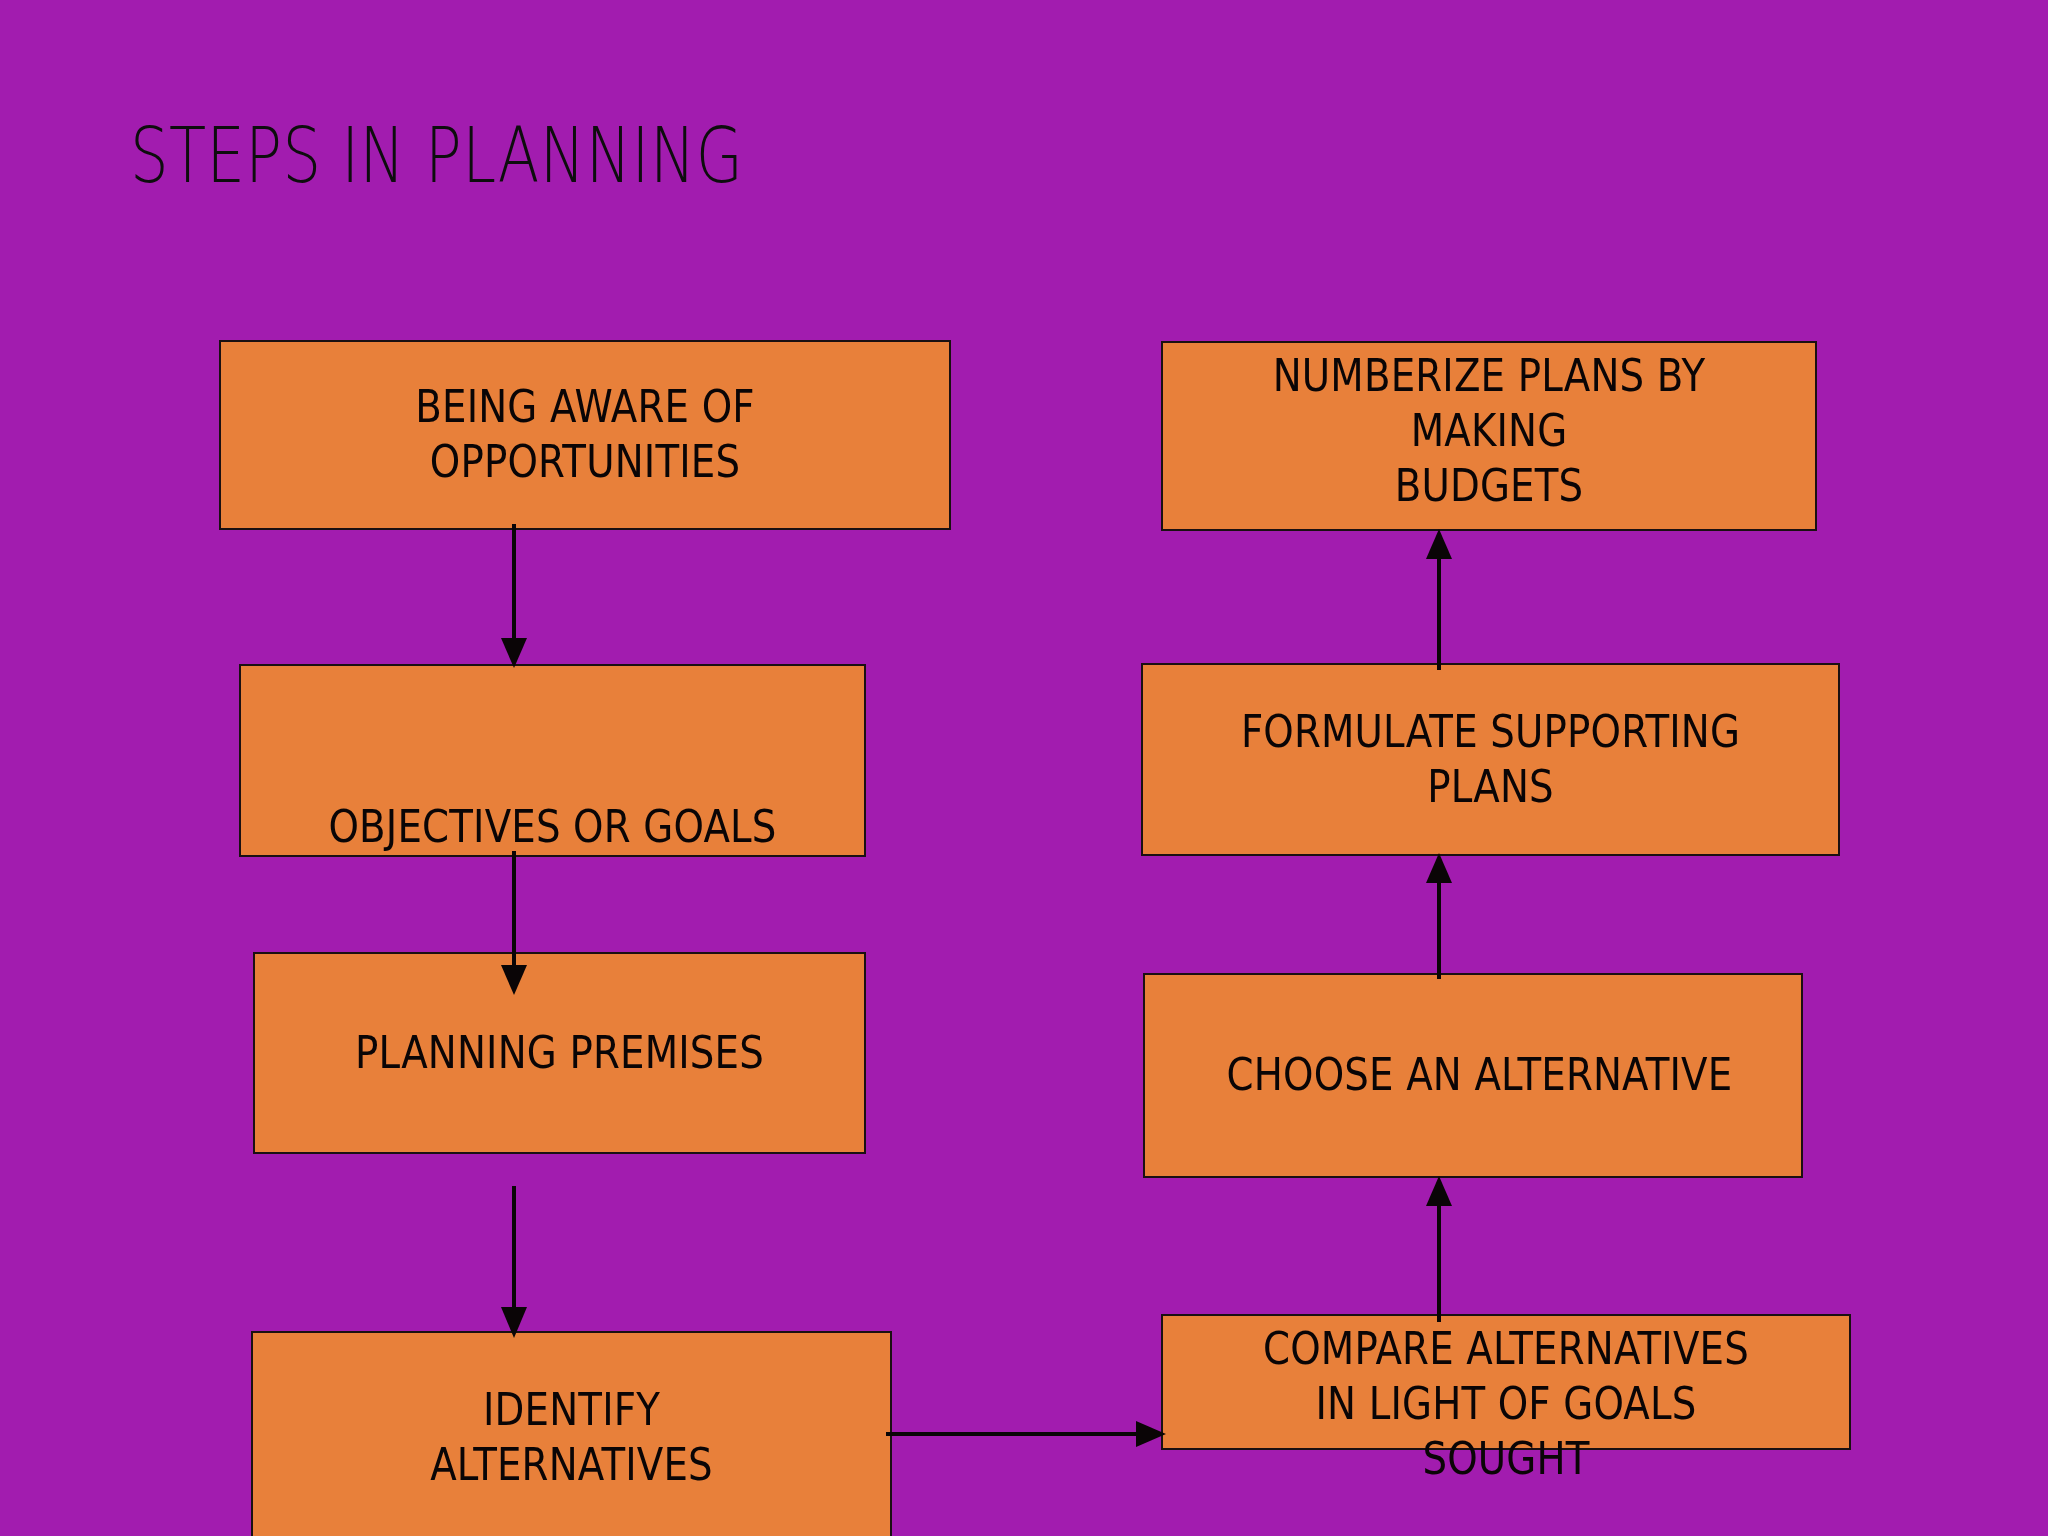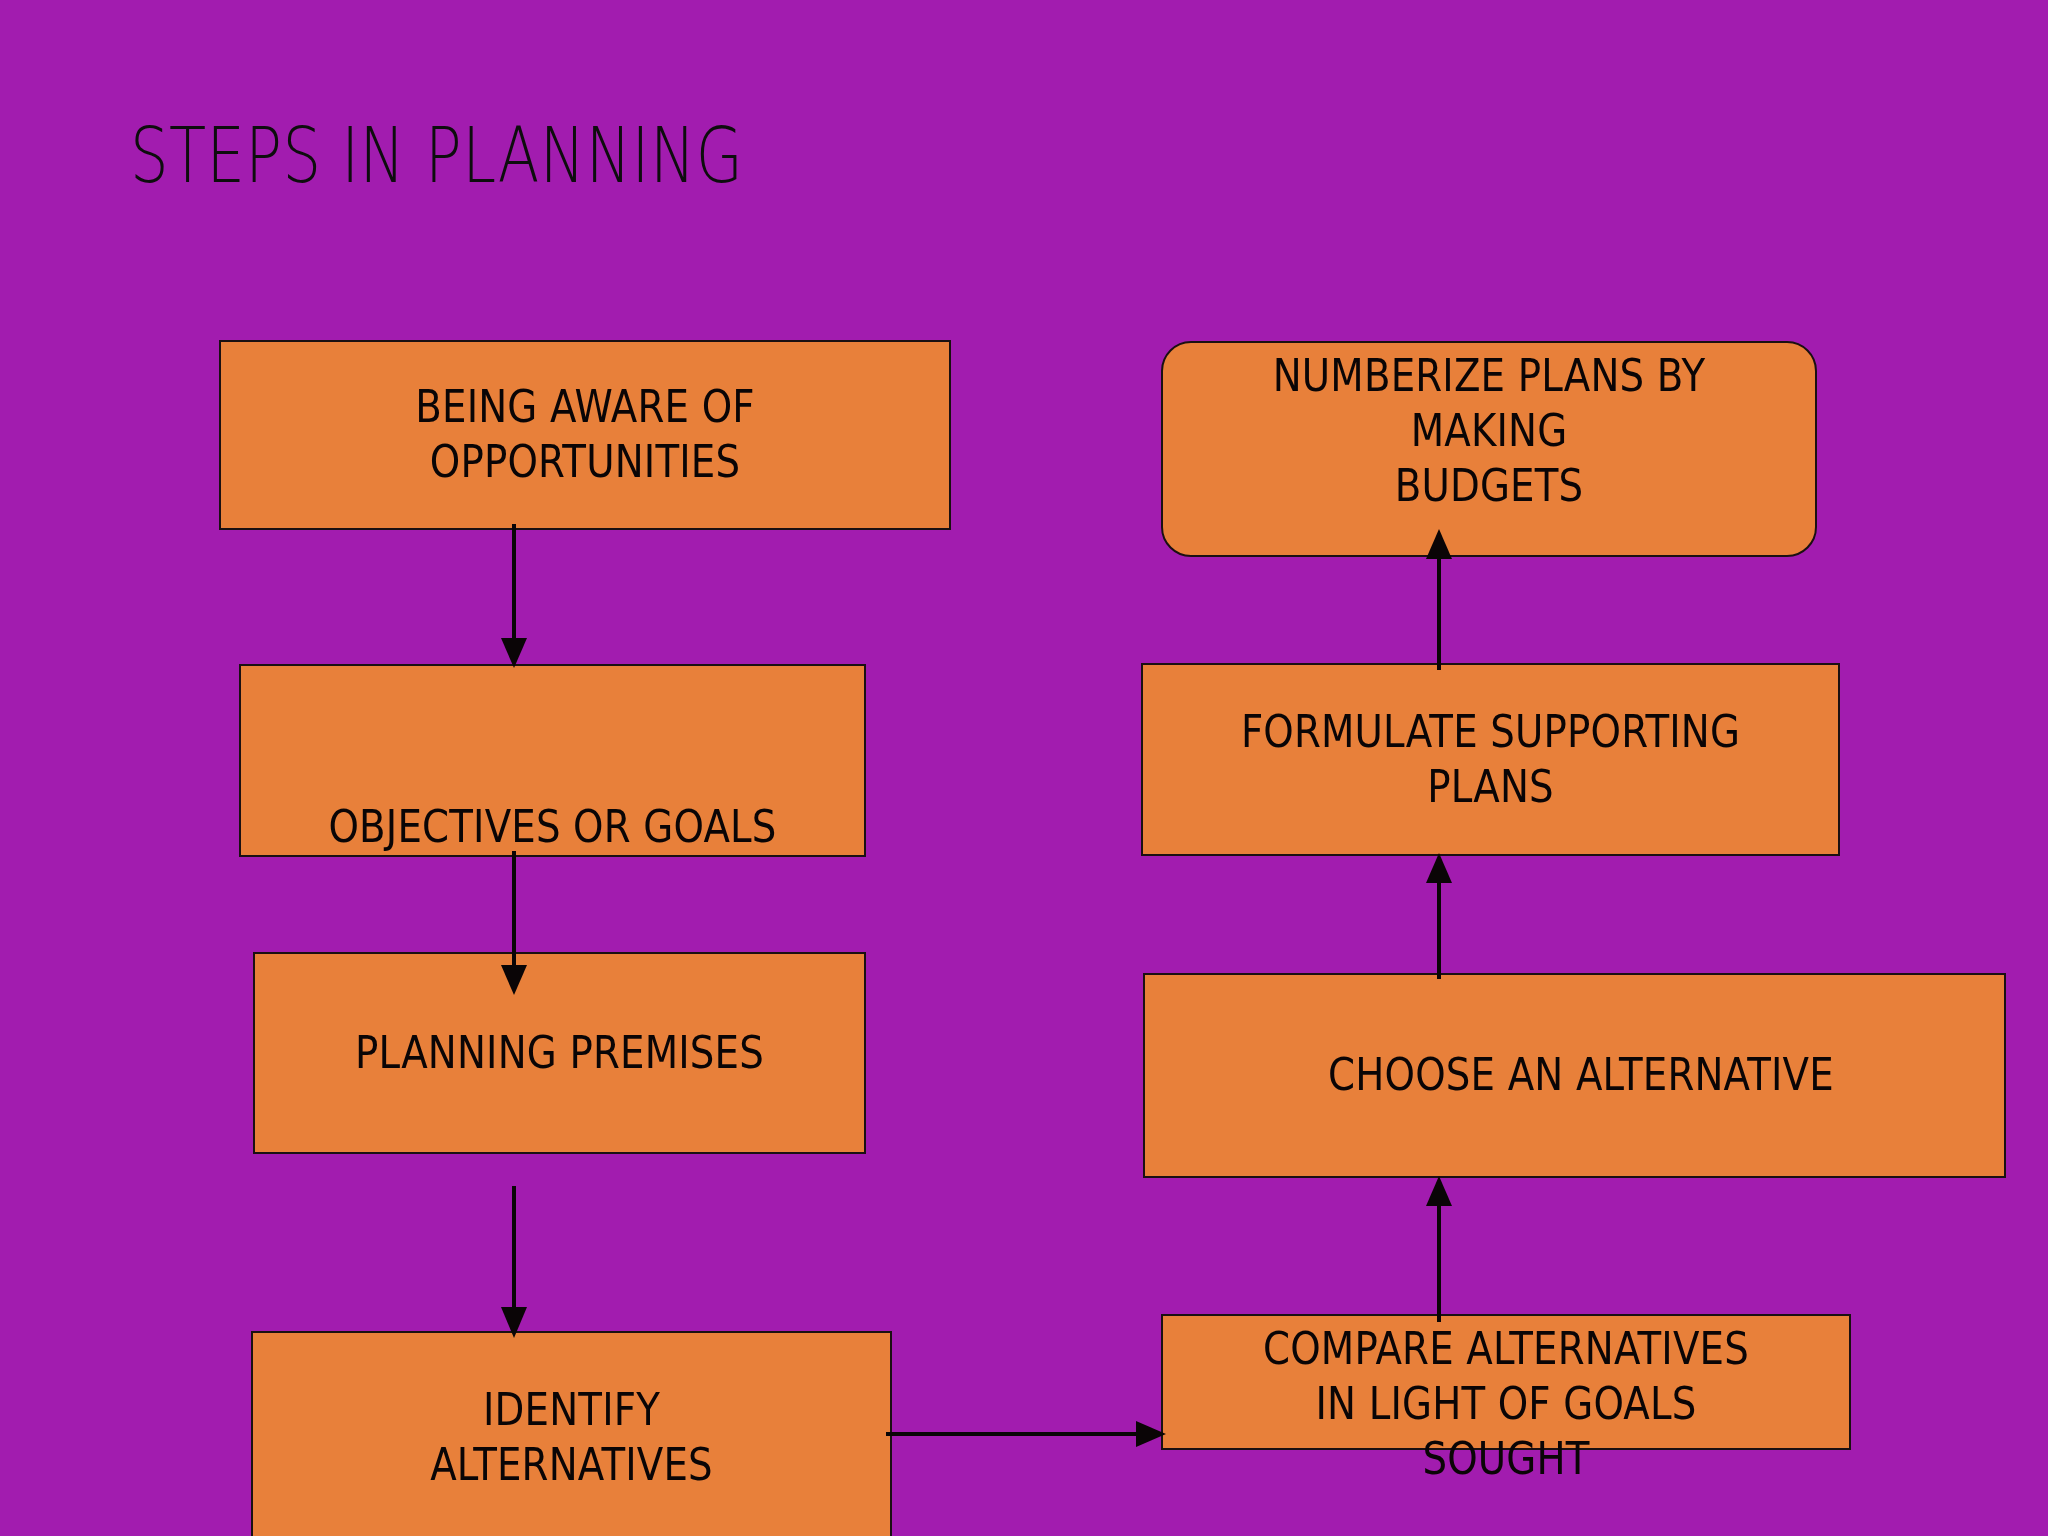"NUMBERIZE PLANS BY" #n-numberize { border-radius: 30px -> none; height: 216px -> 190px }
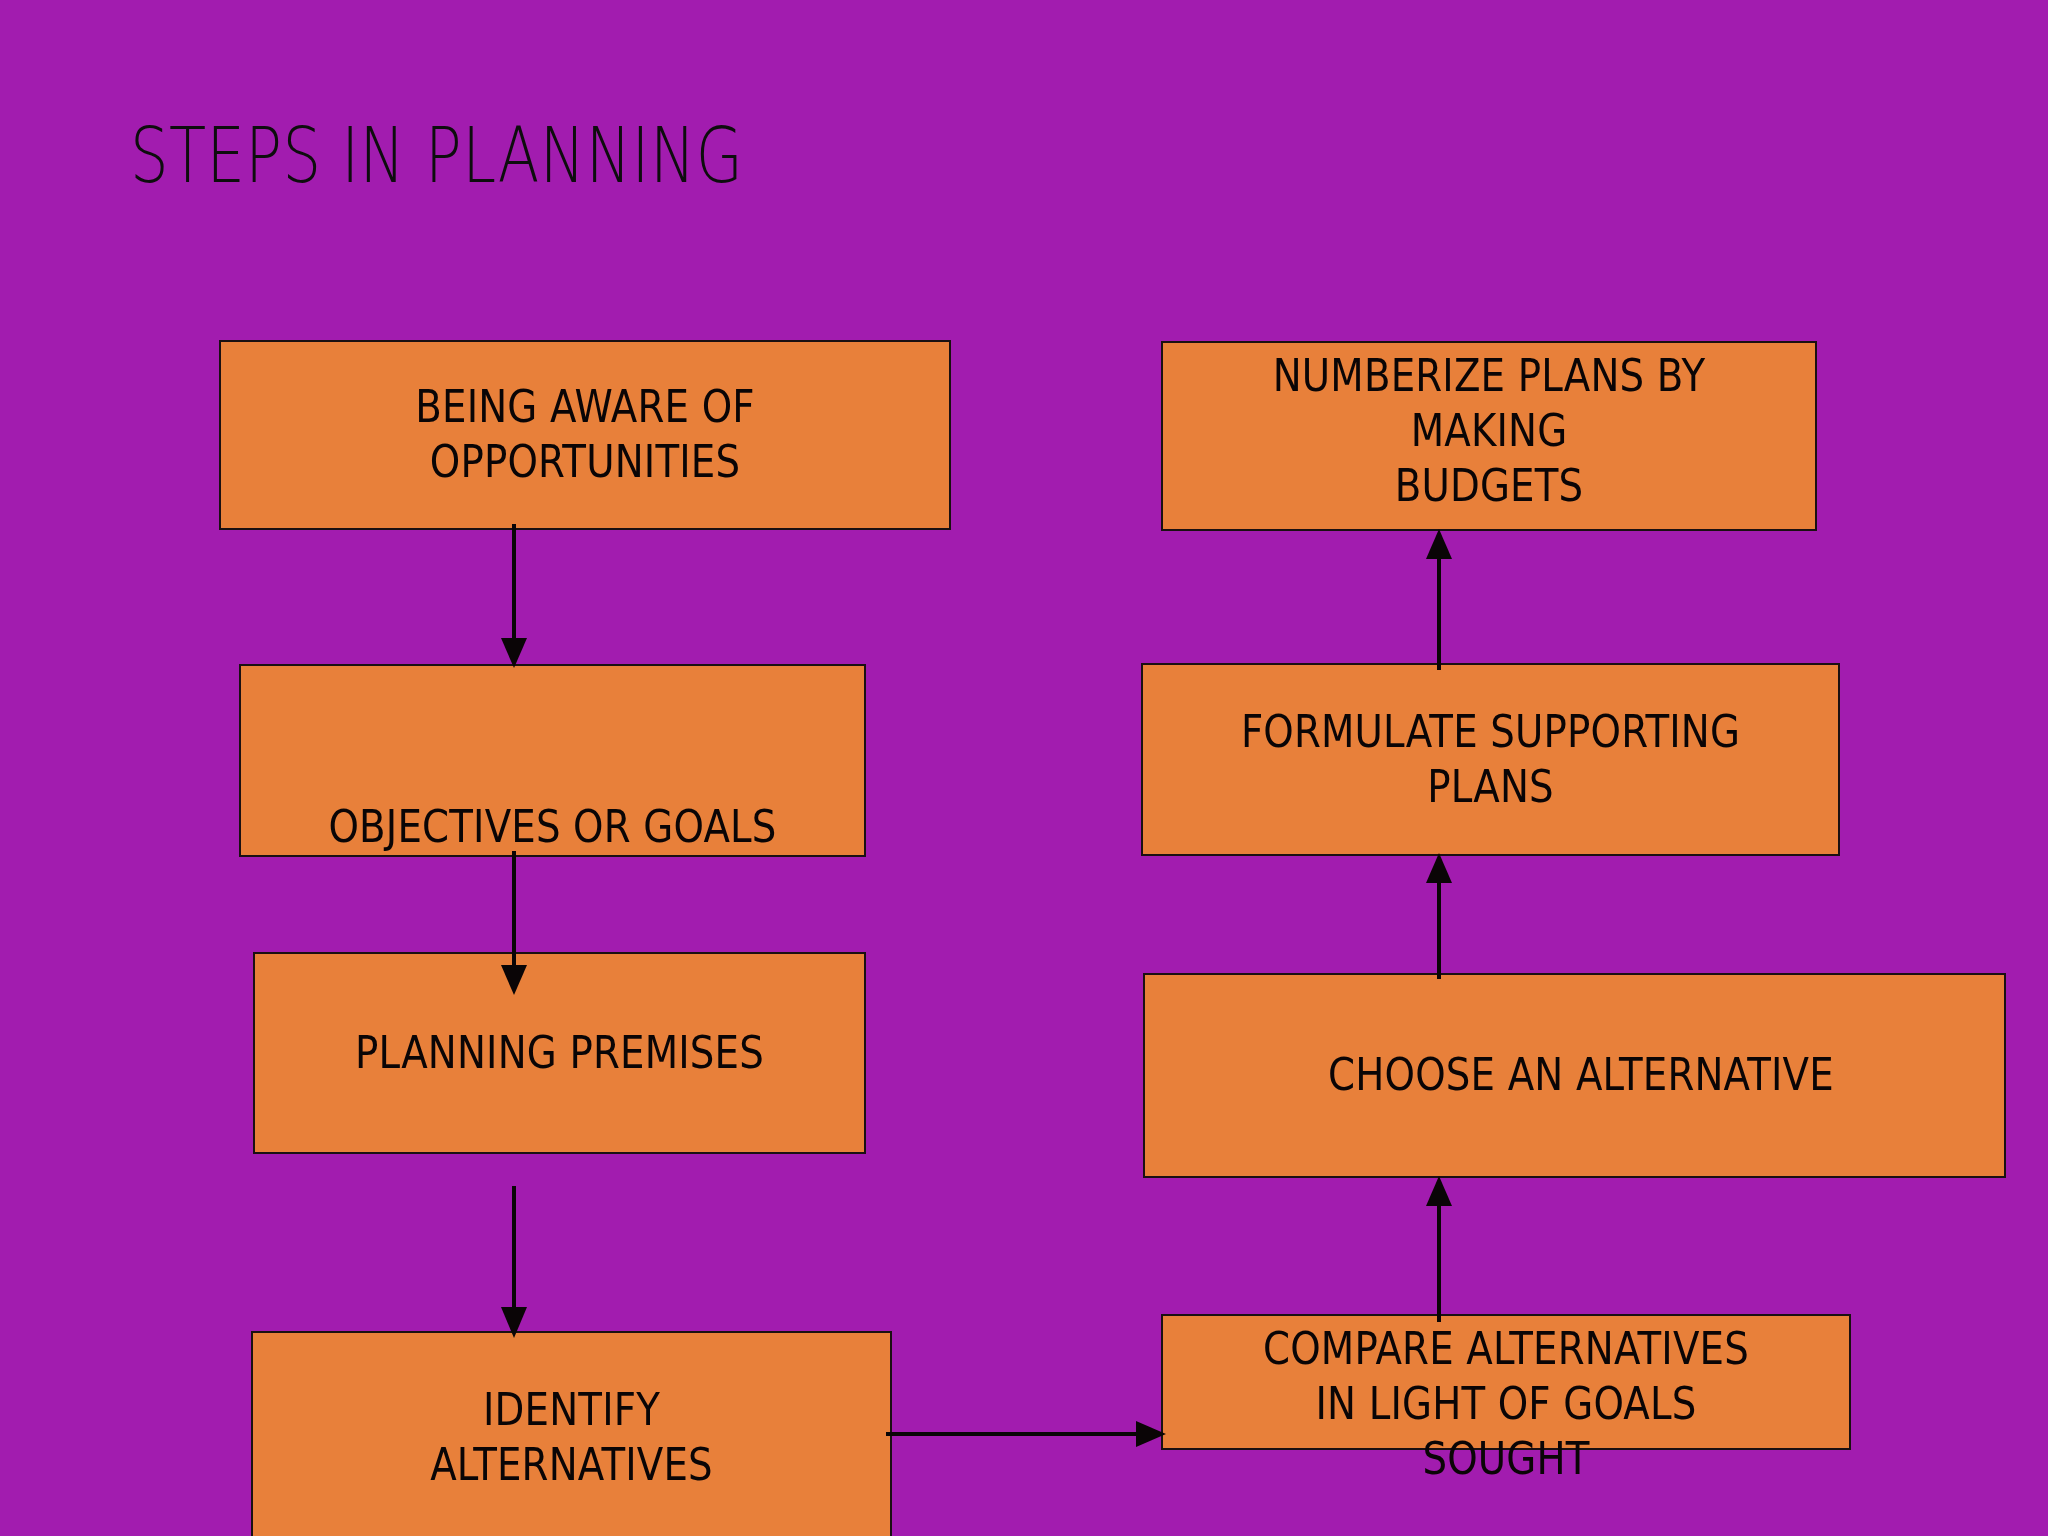"CHOOSE AN ALTERNATIVE" #n-choose { width: 863px -> 660px }
